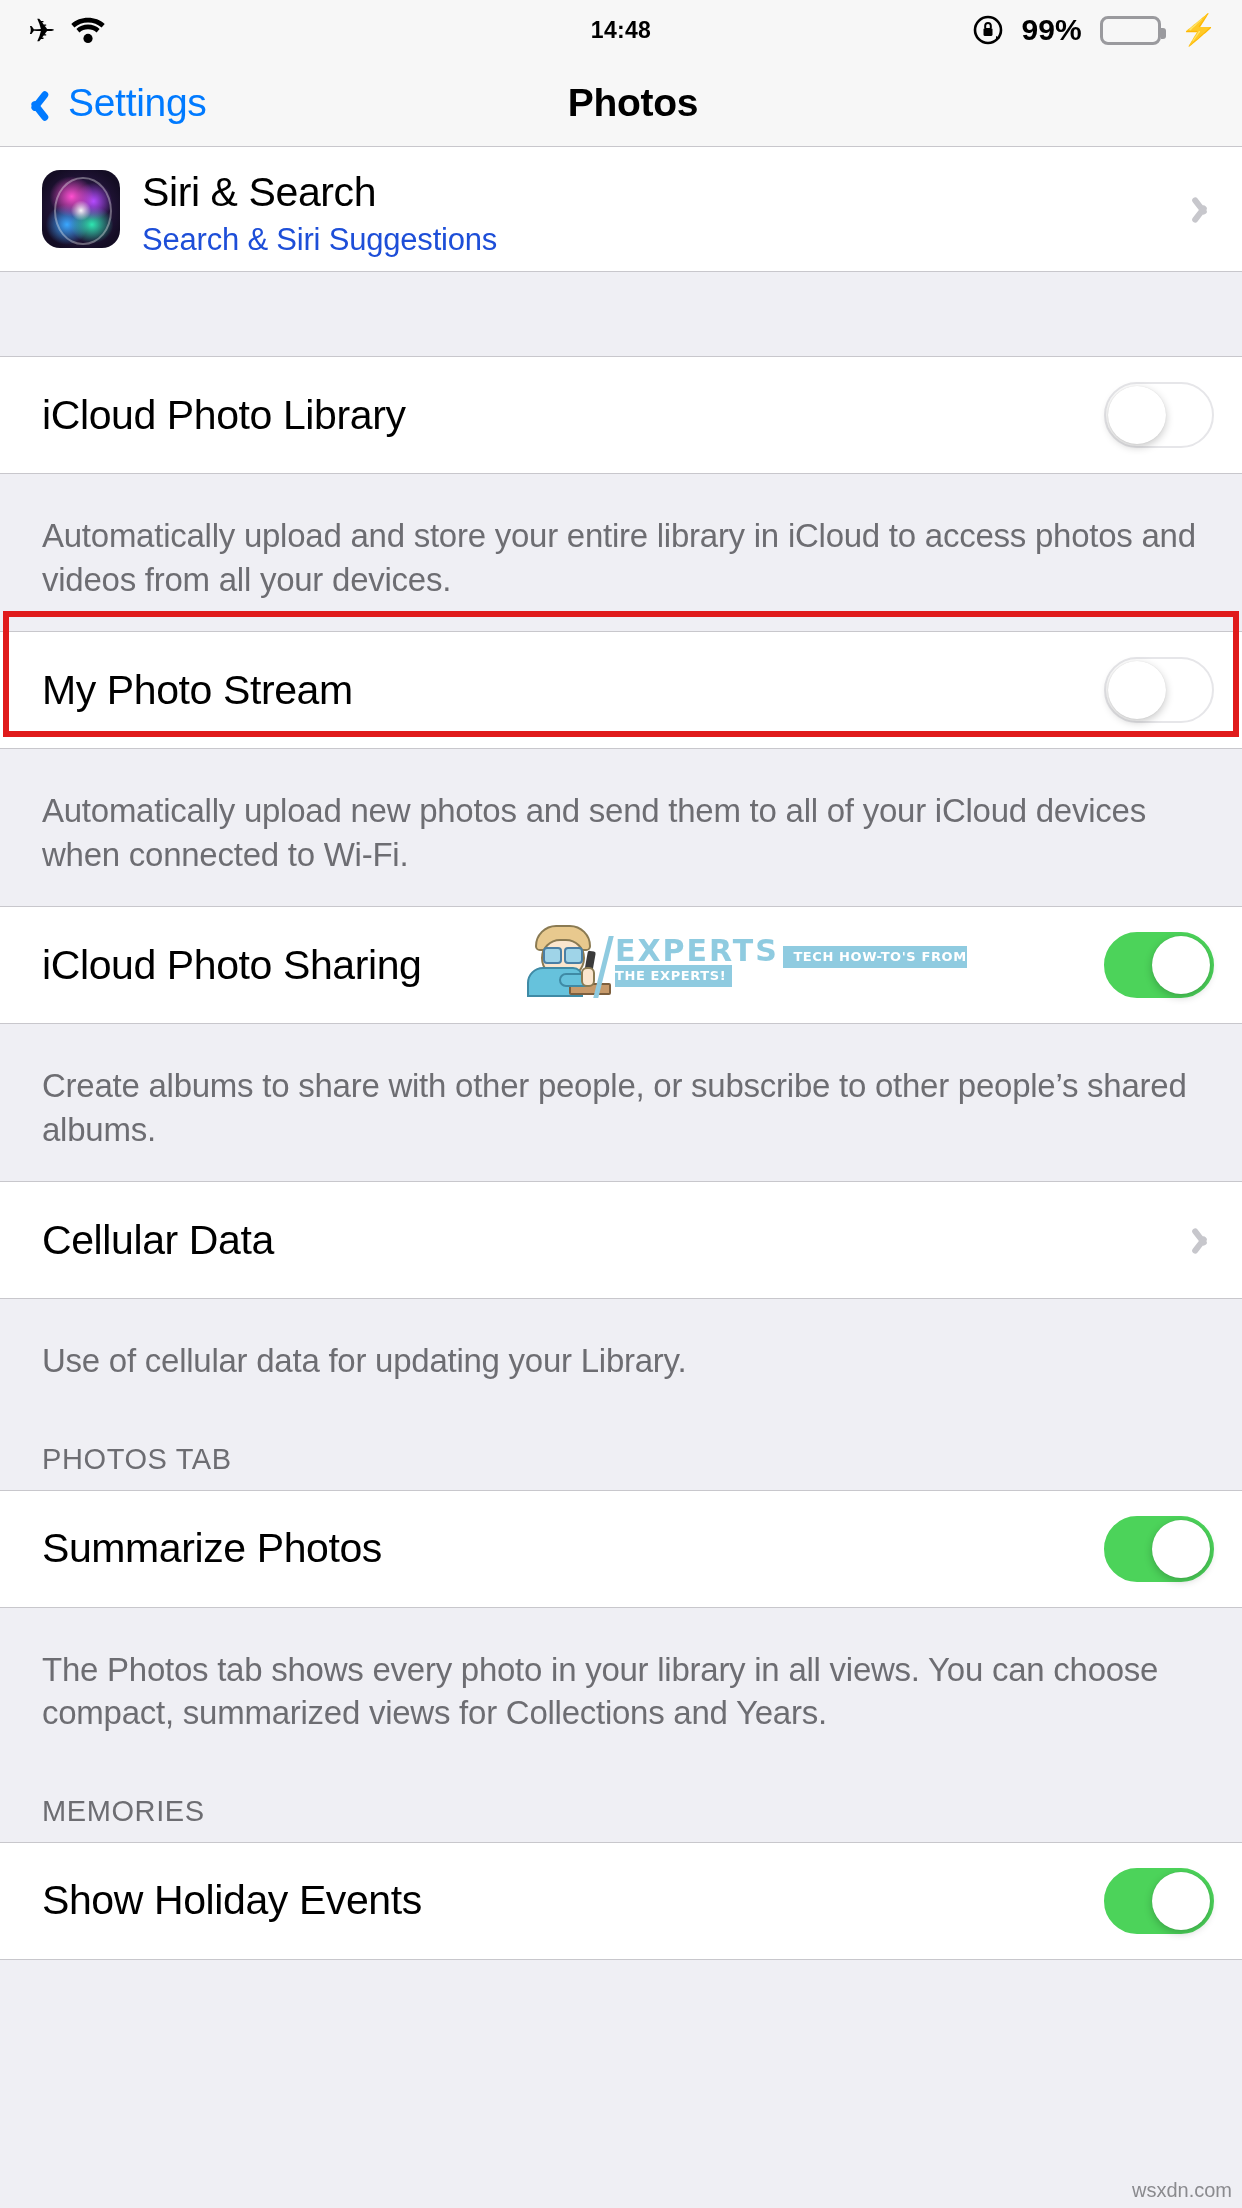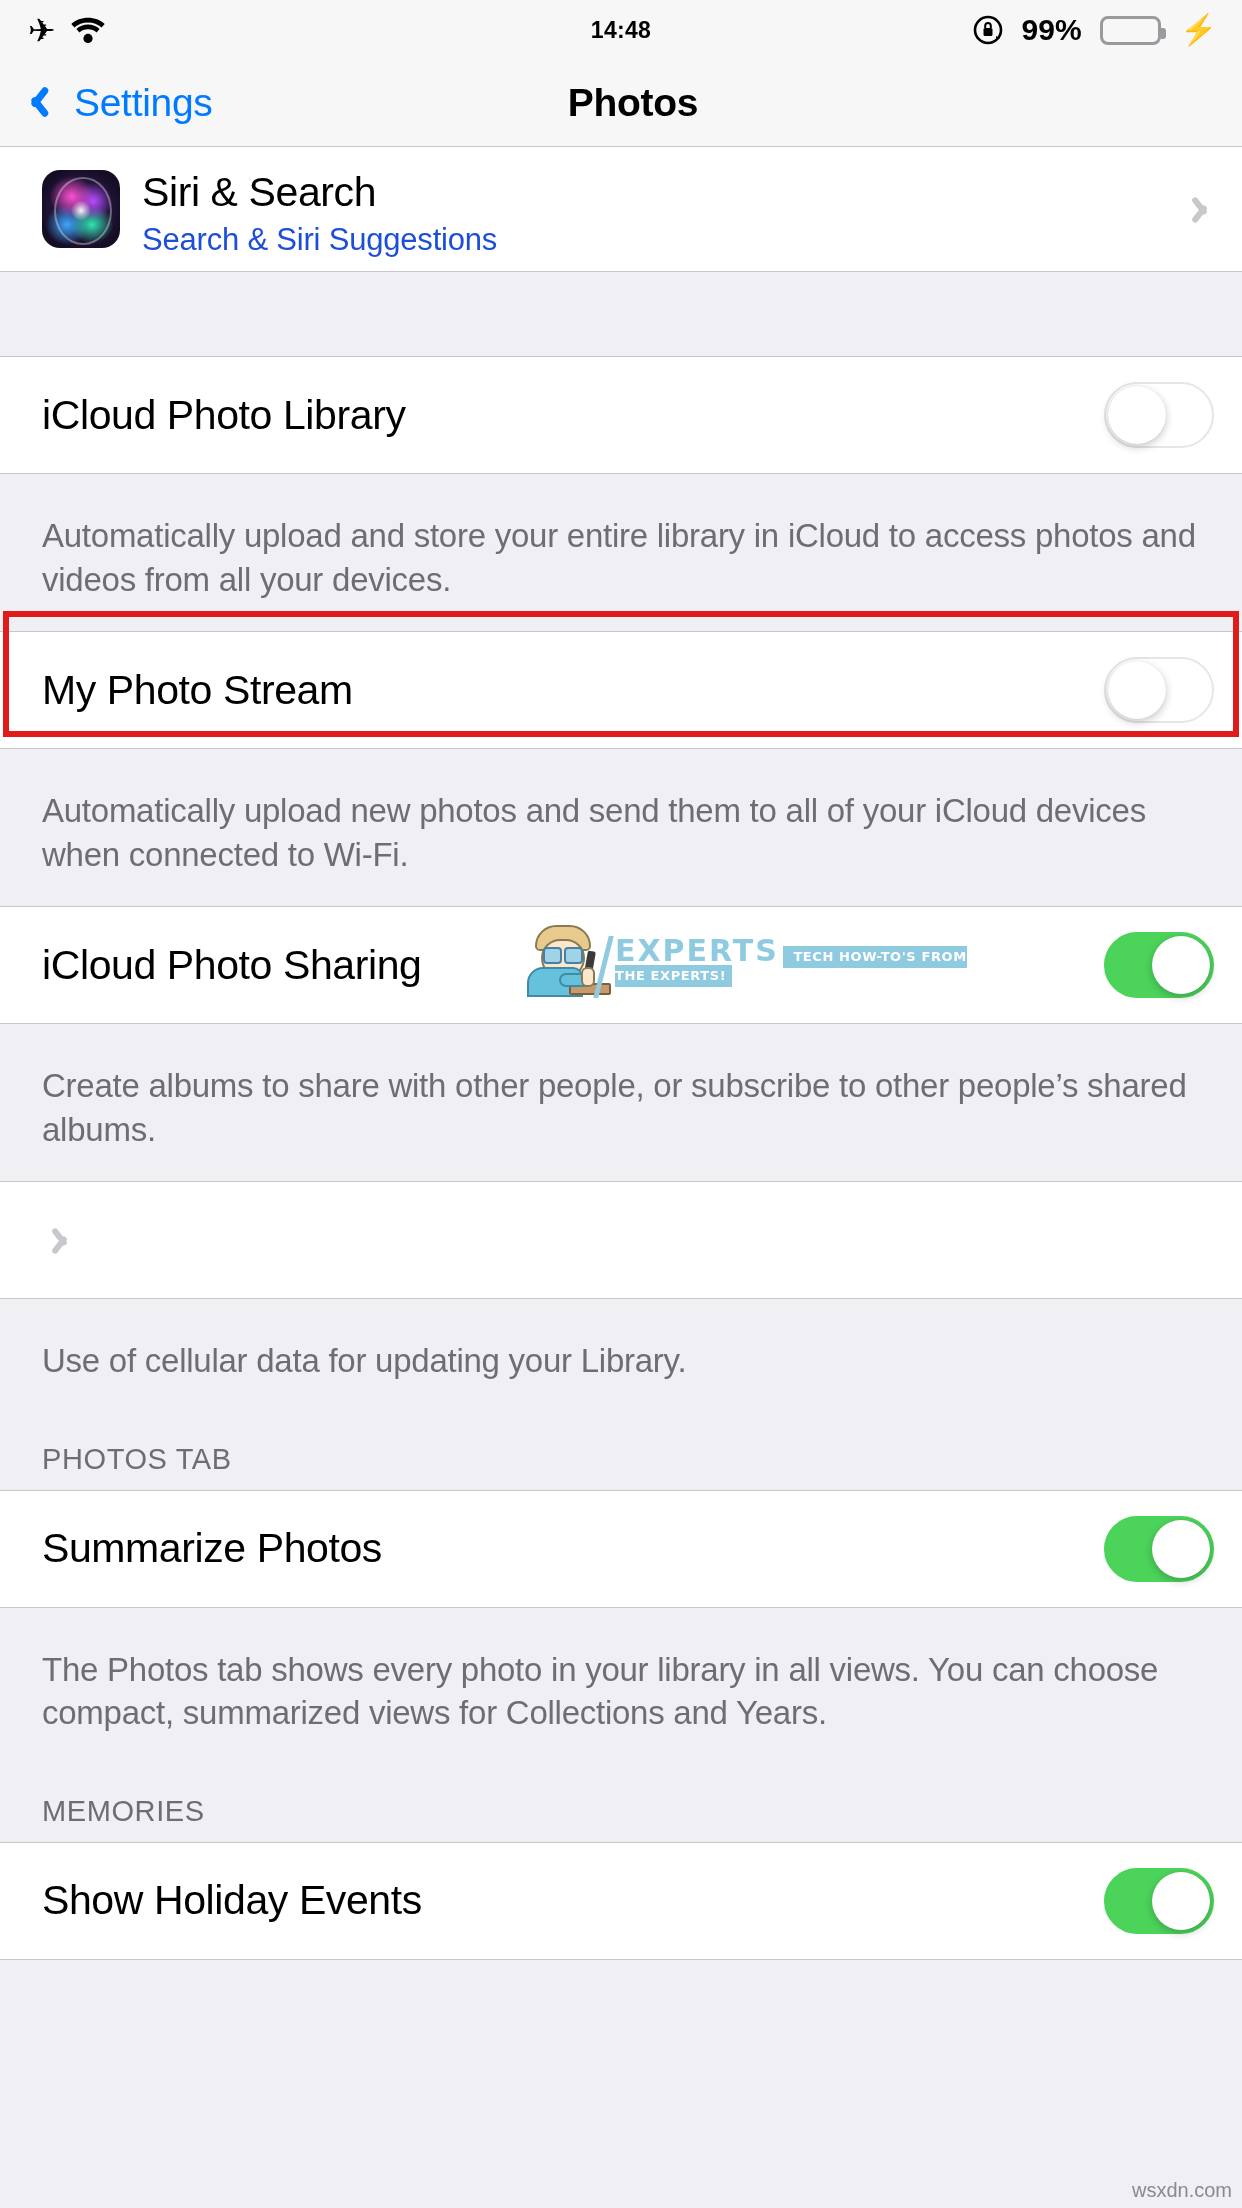"Settings" .nav-back { align-items: flex-start -> flex-end; gap: 26px -> 20px }
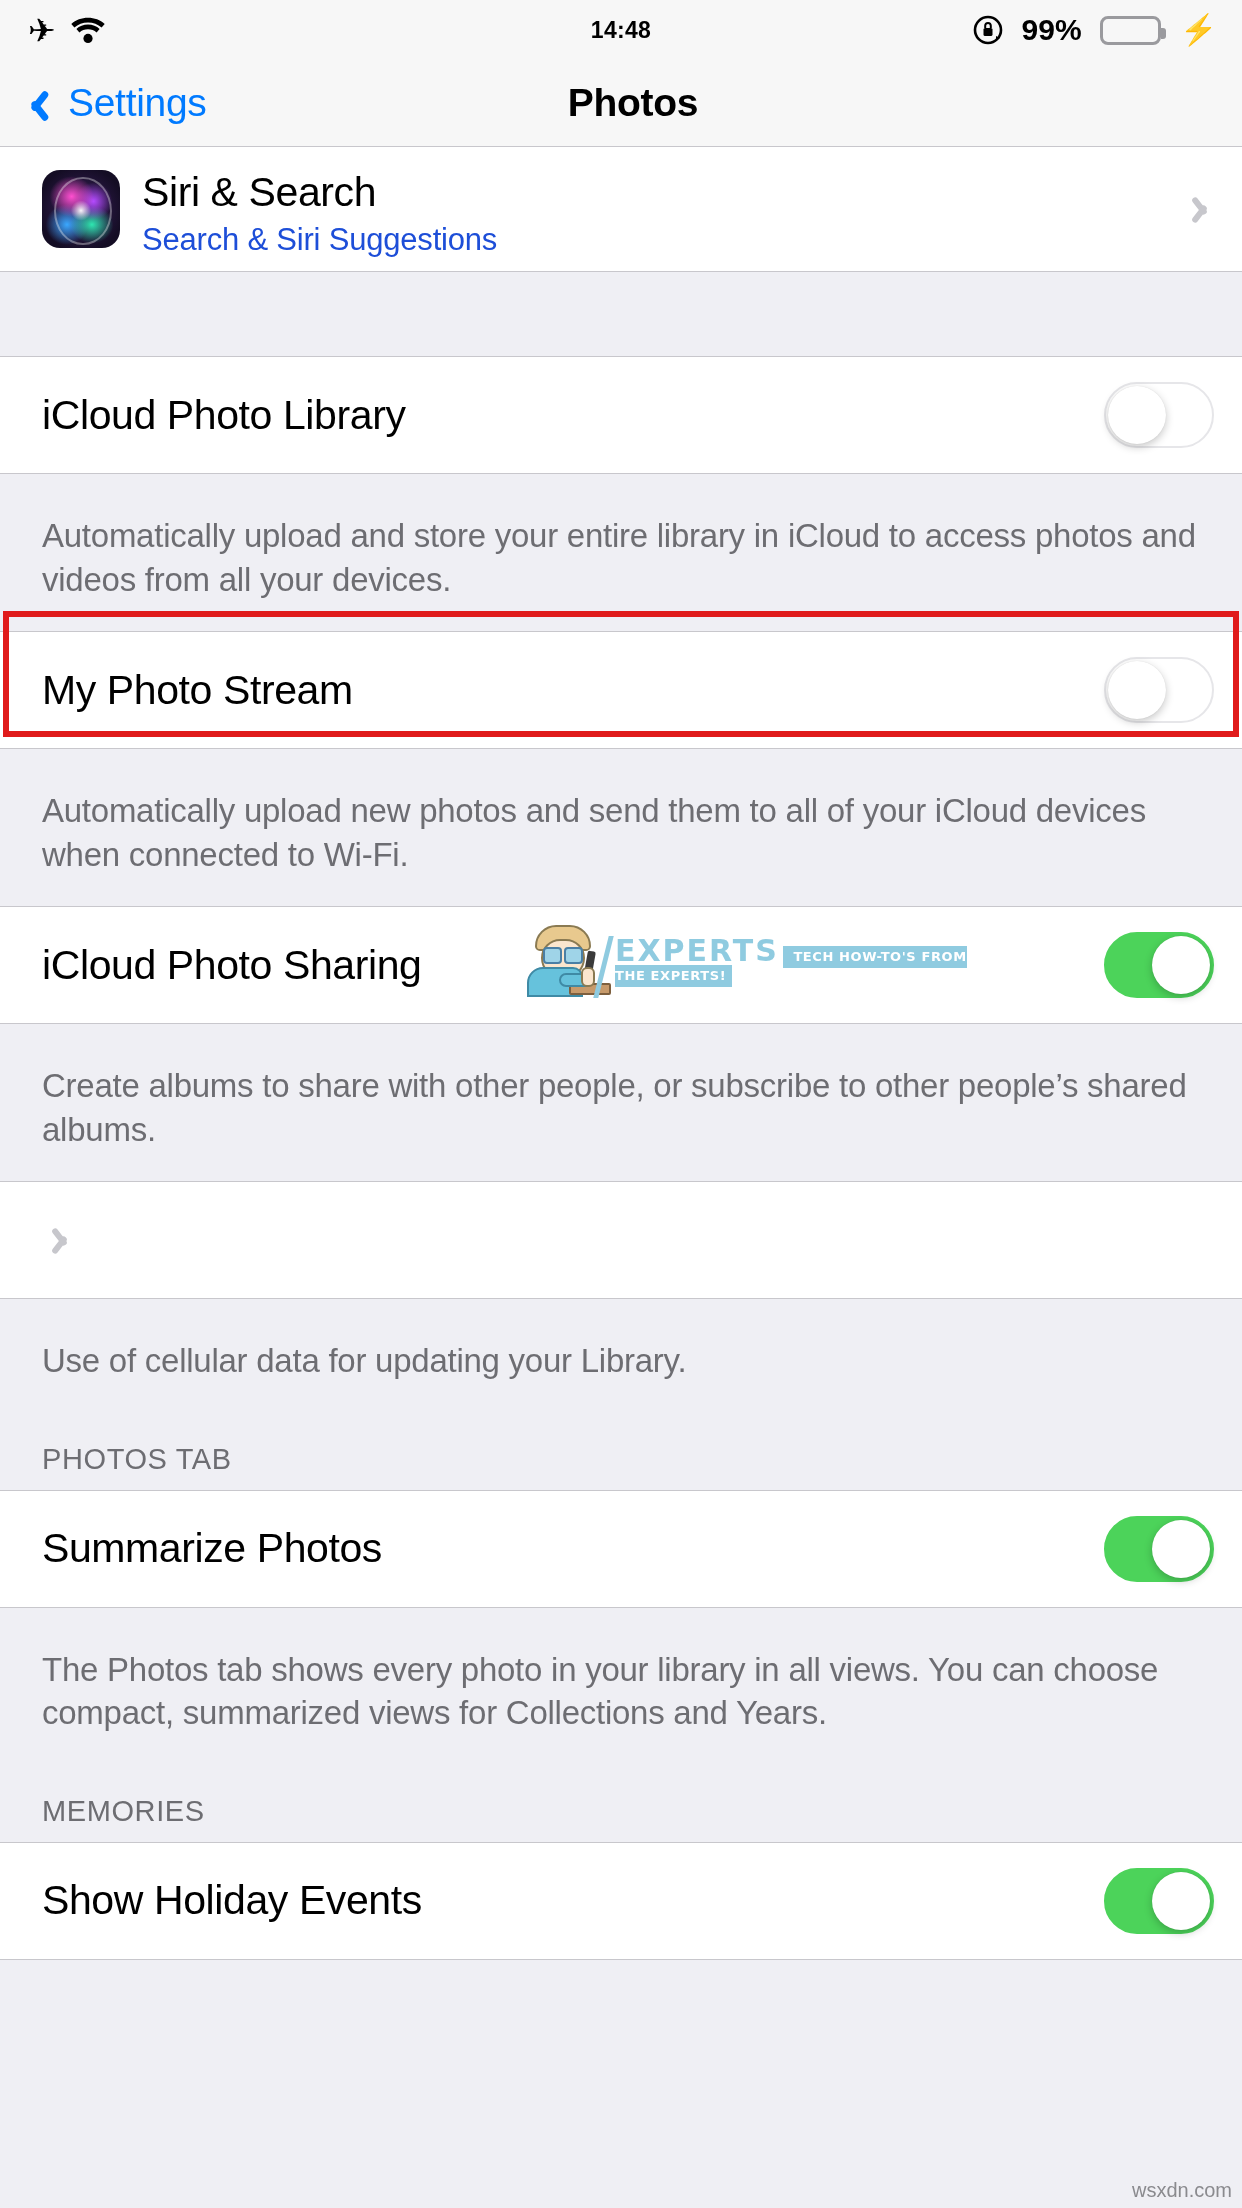"Cellular Data" span.row-label { html: none -> <span>Cellular Data</span> }
